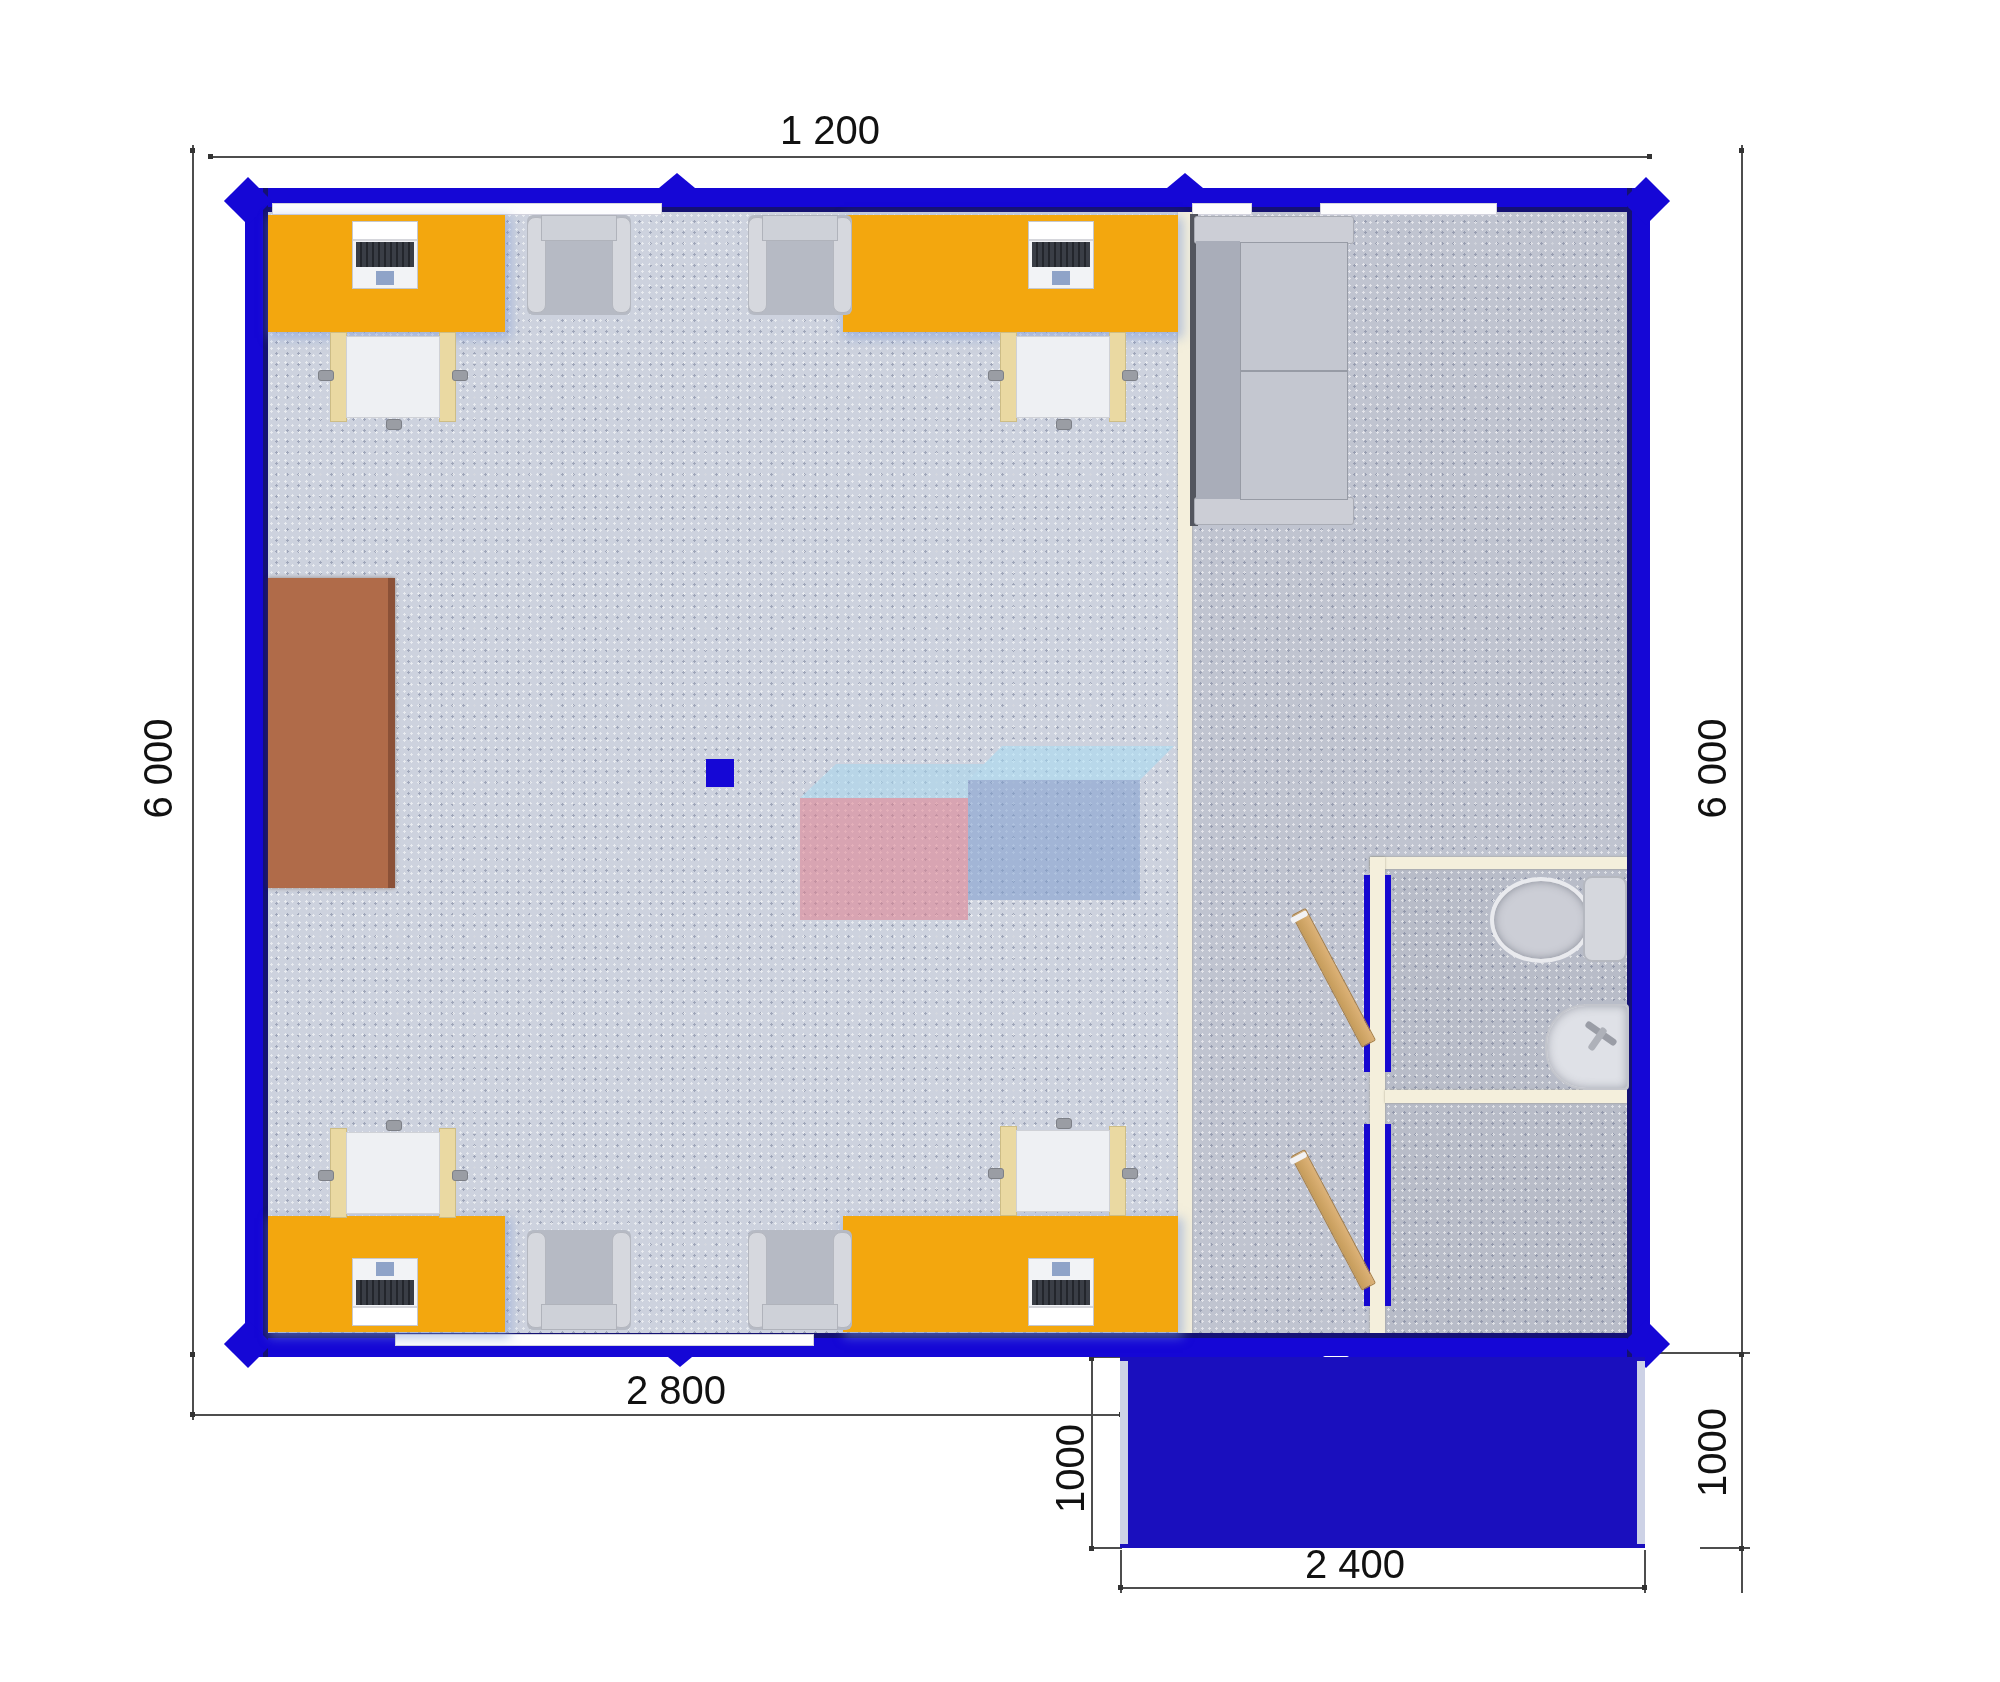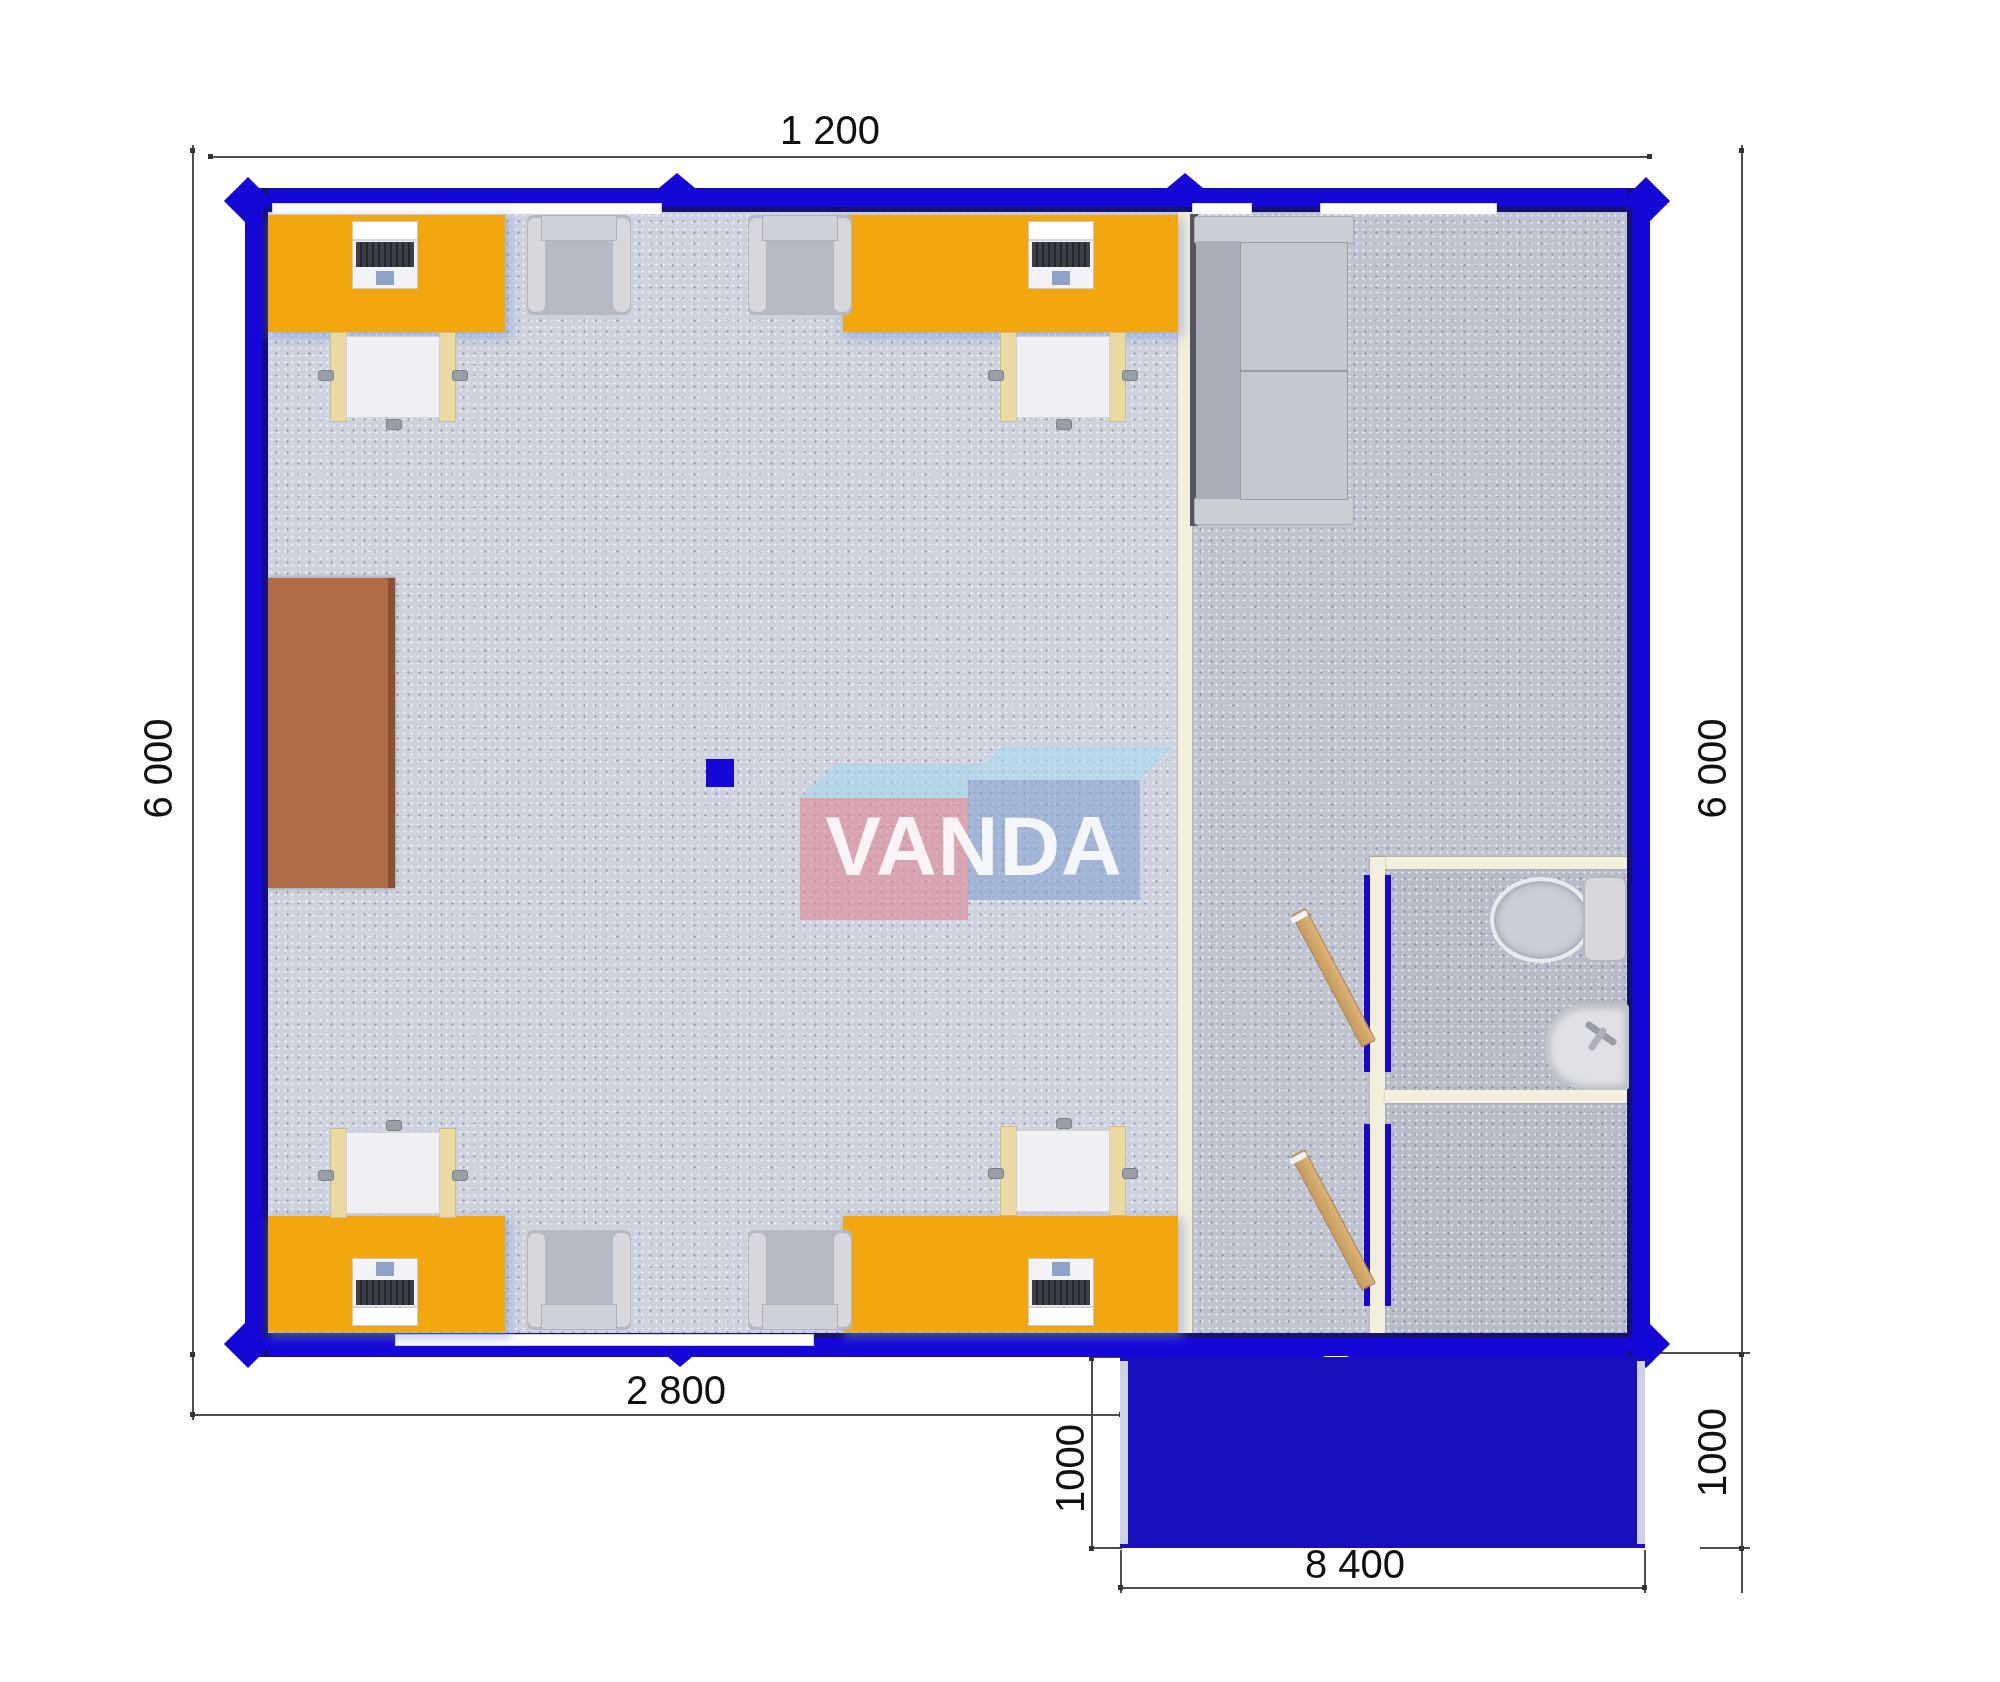"VANDA" div.wm-text { html: <div>VANDA</div> -> none }
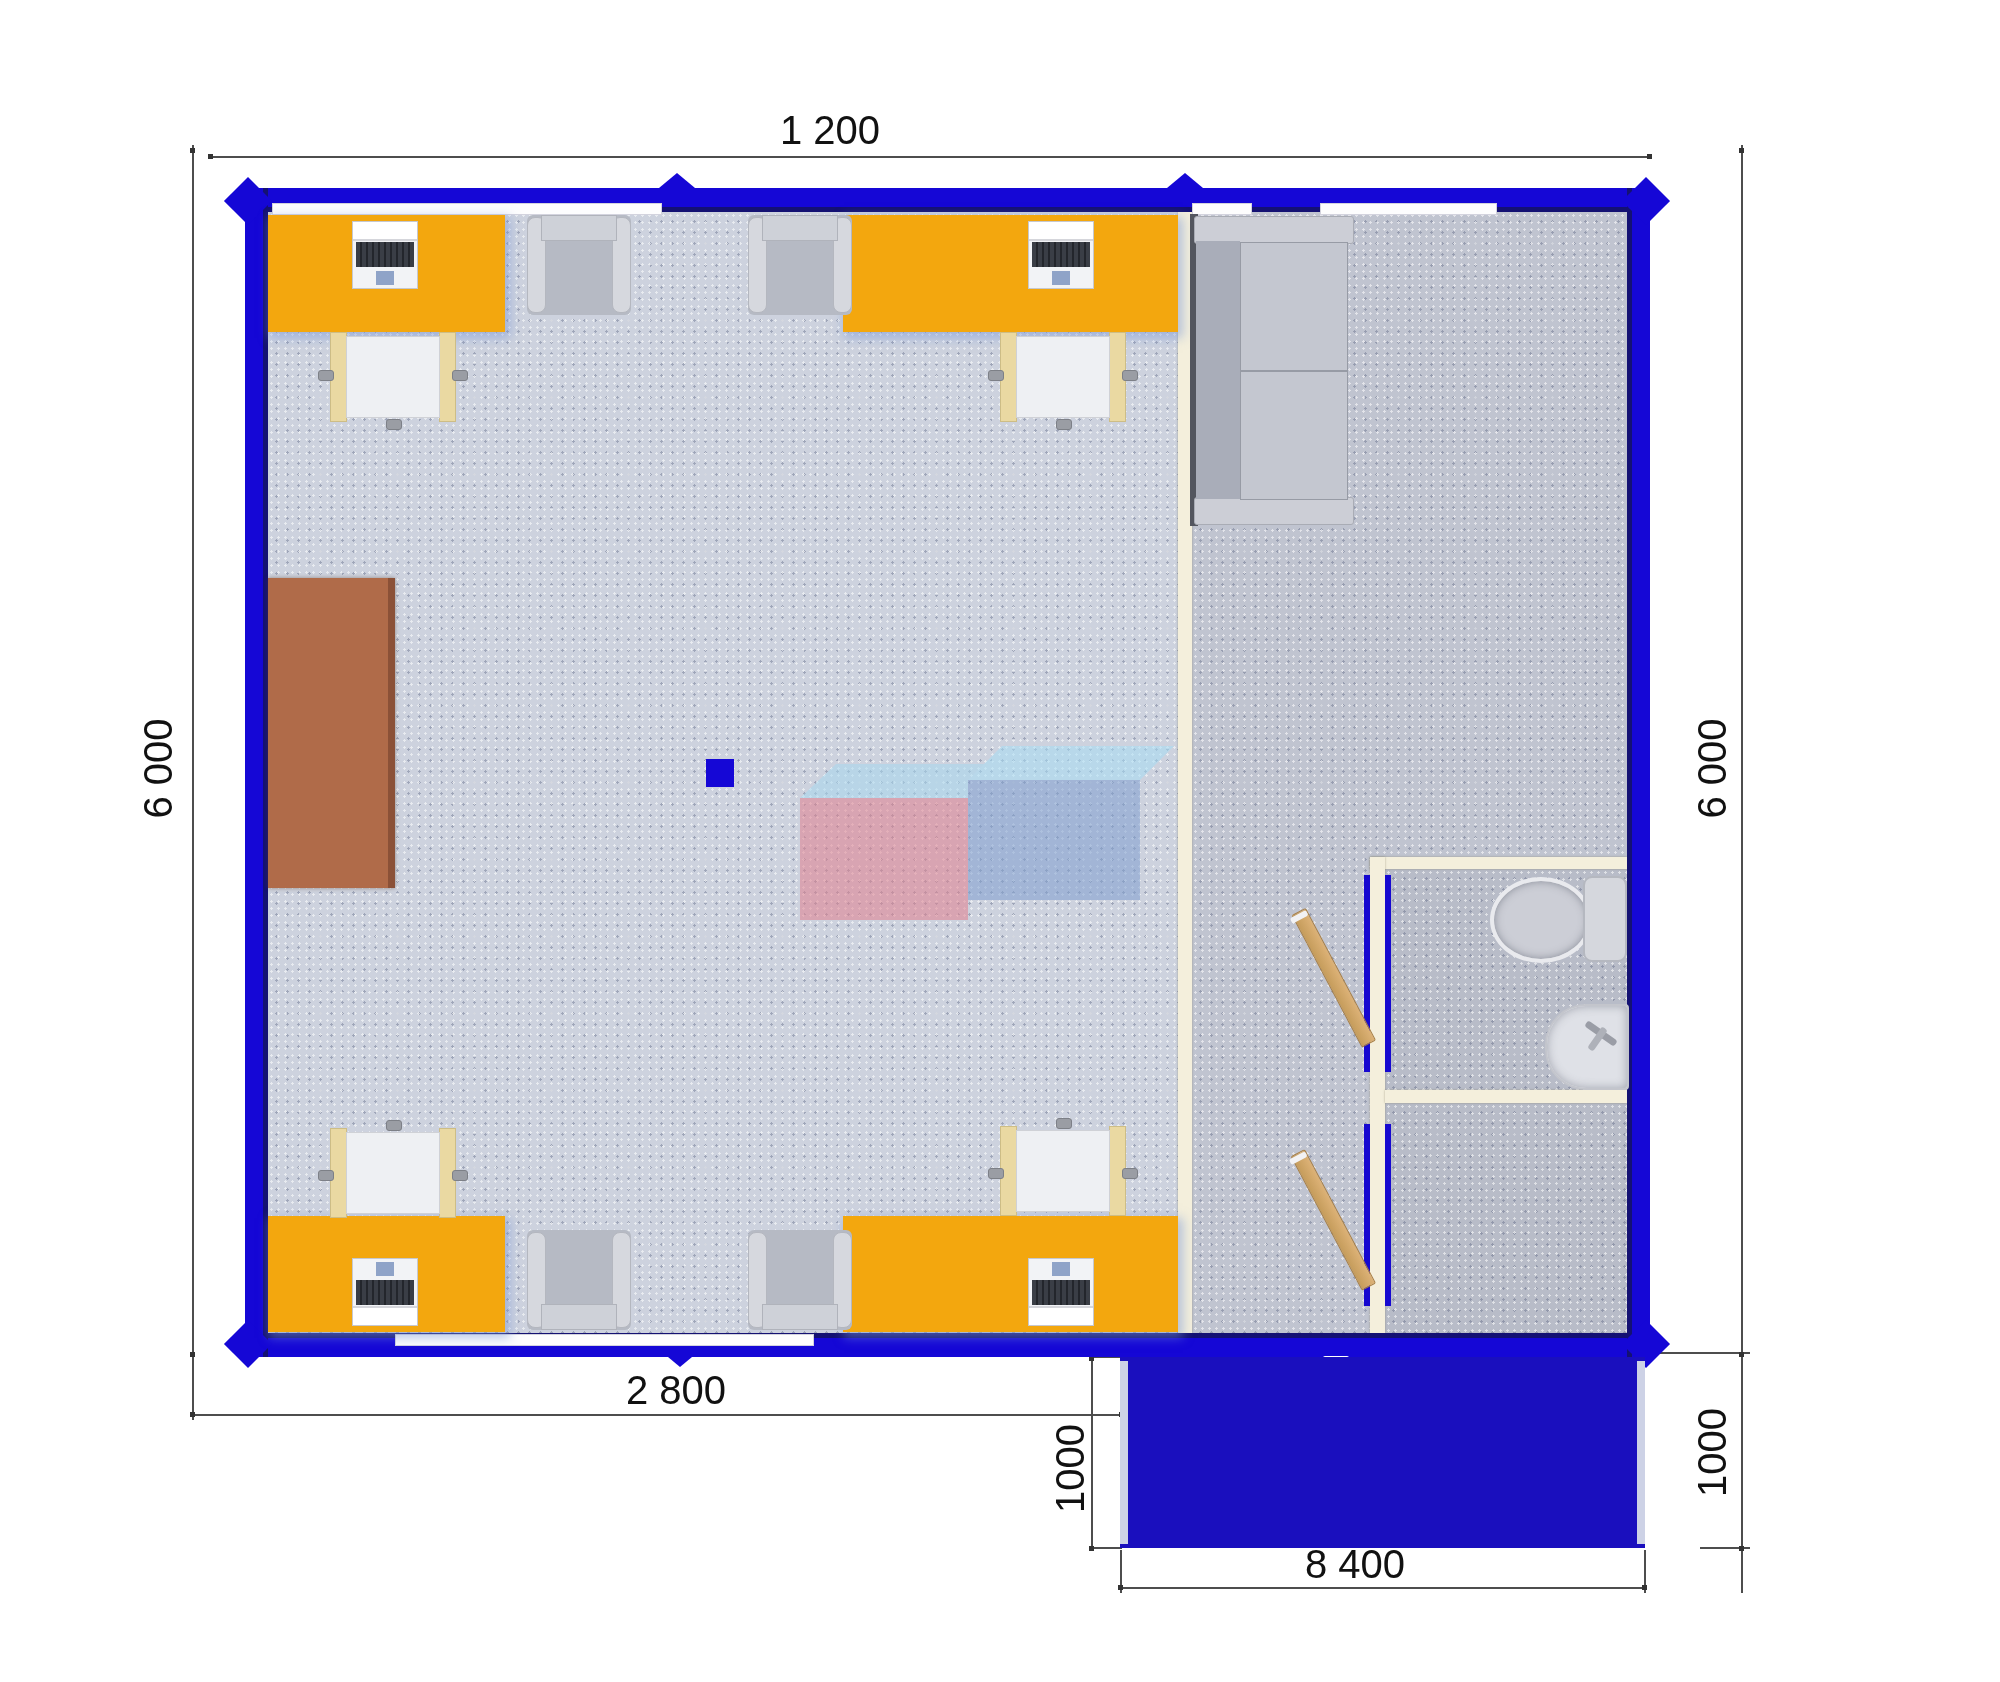"8 400" div.dimlabel { text: 8 400 -> 2 400 }
